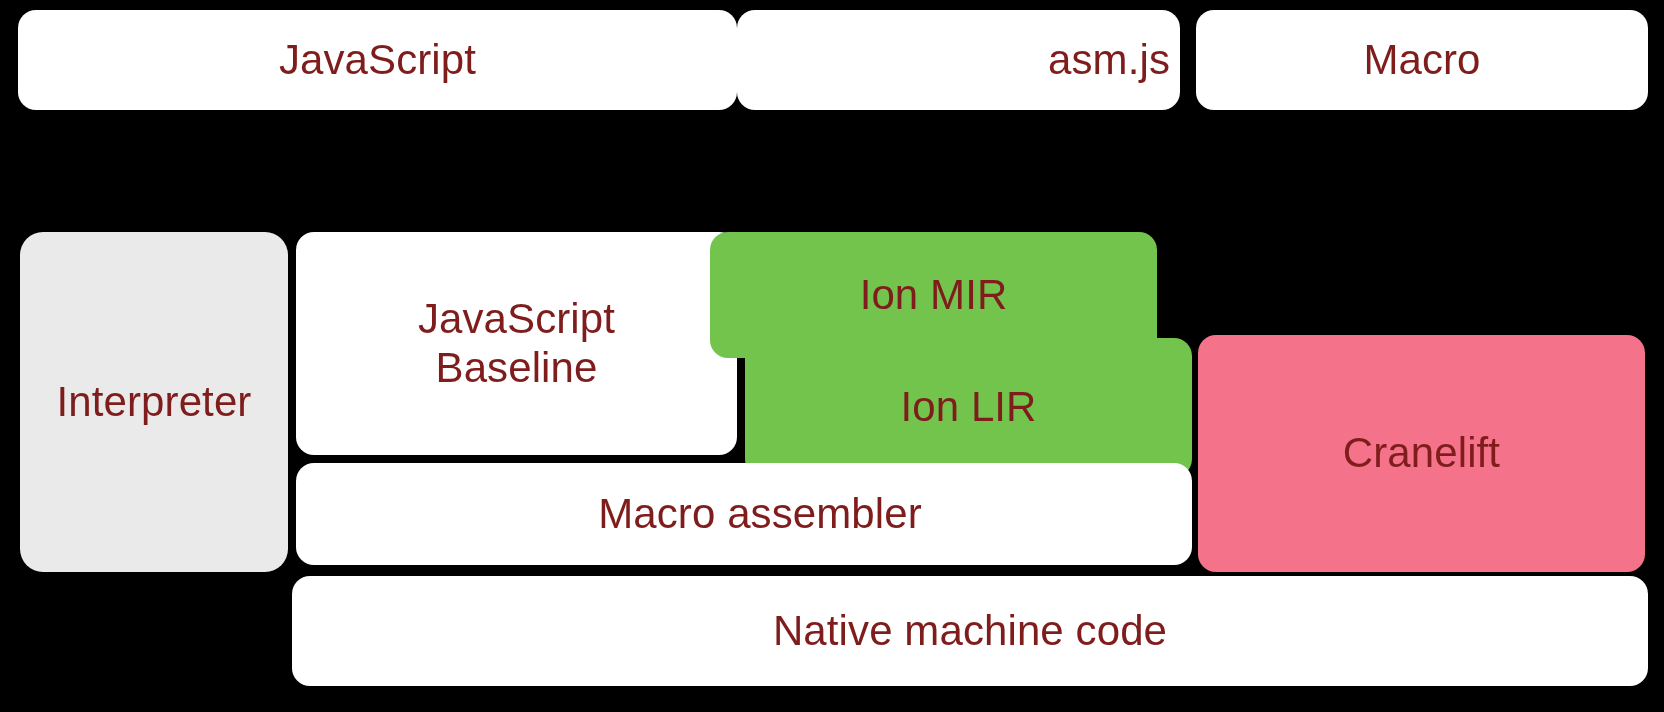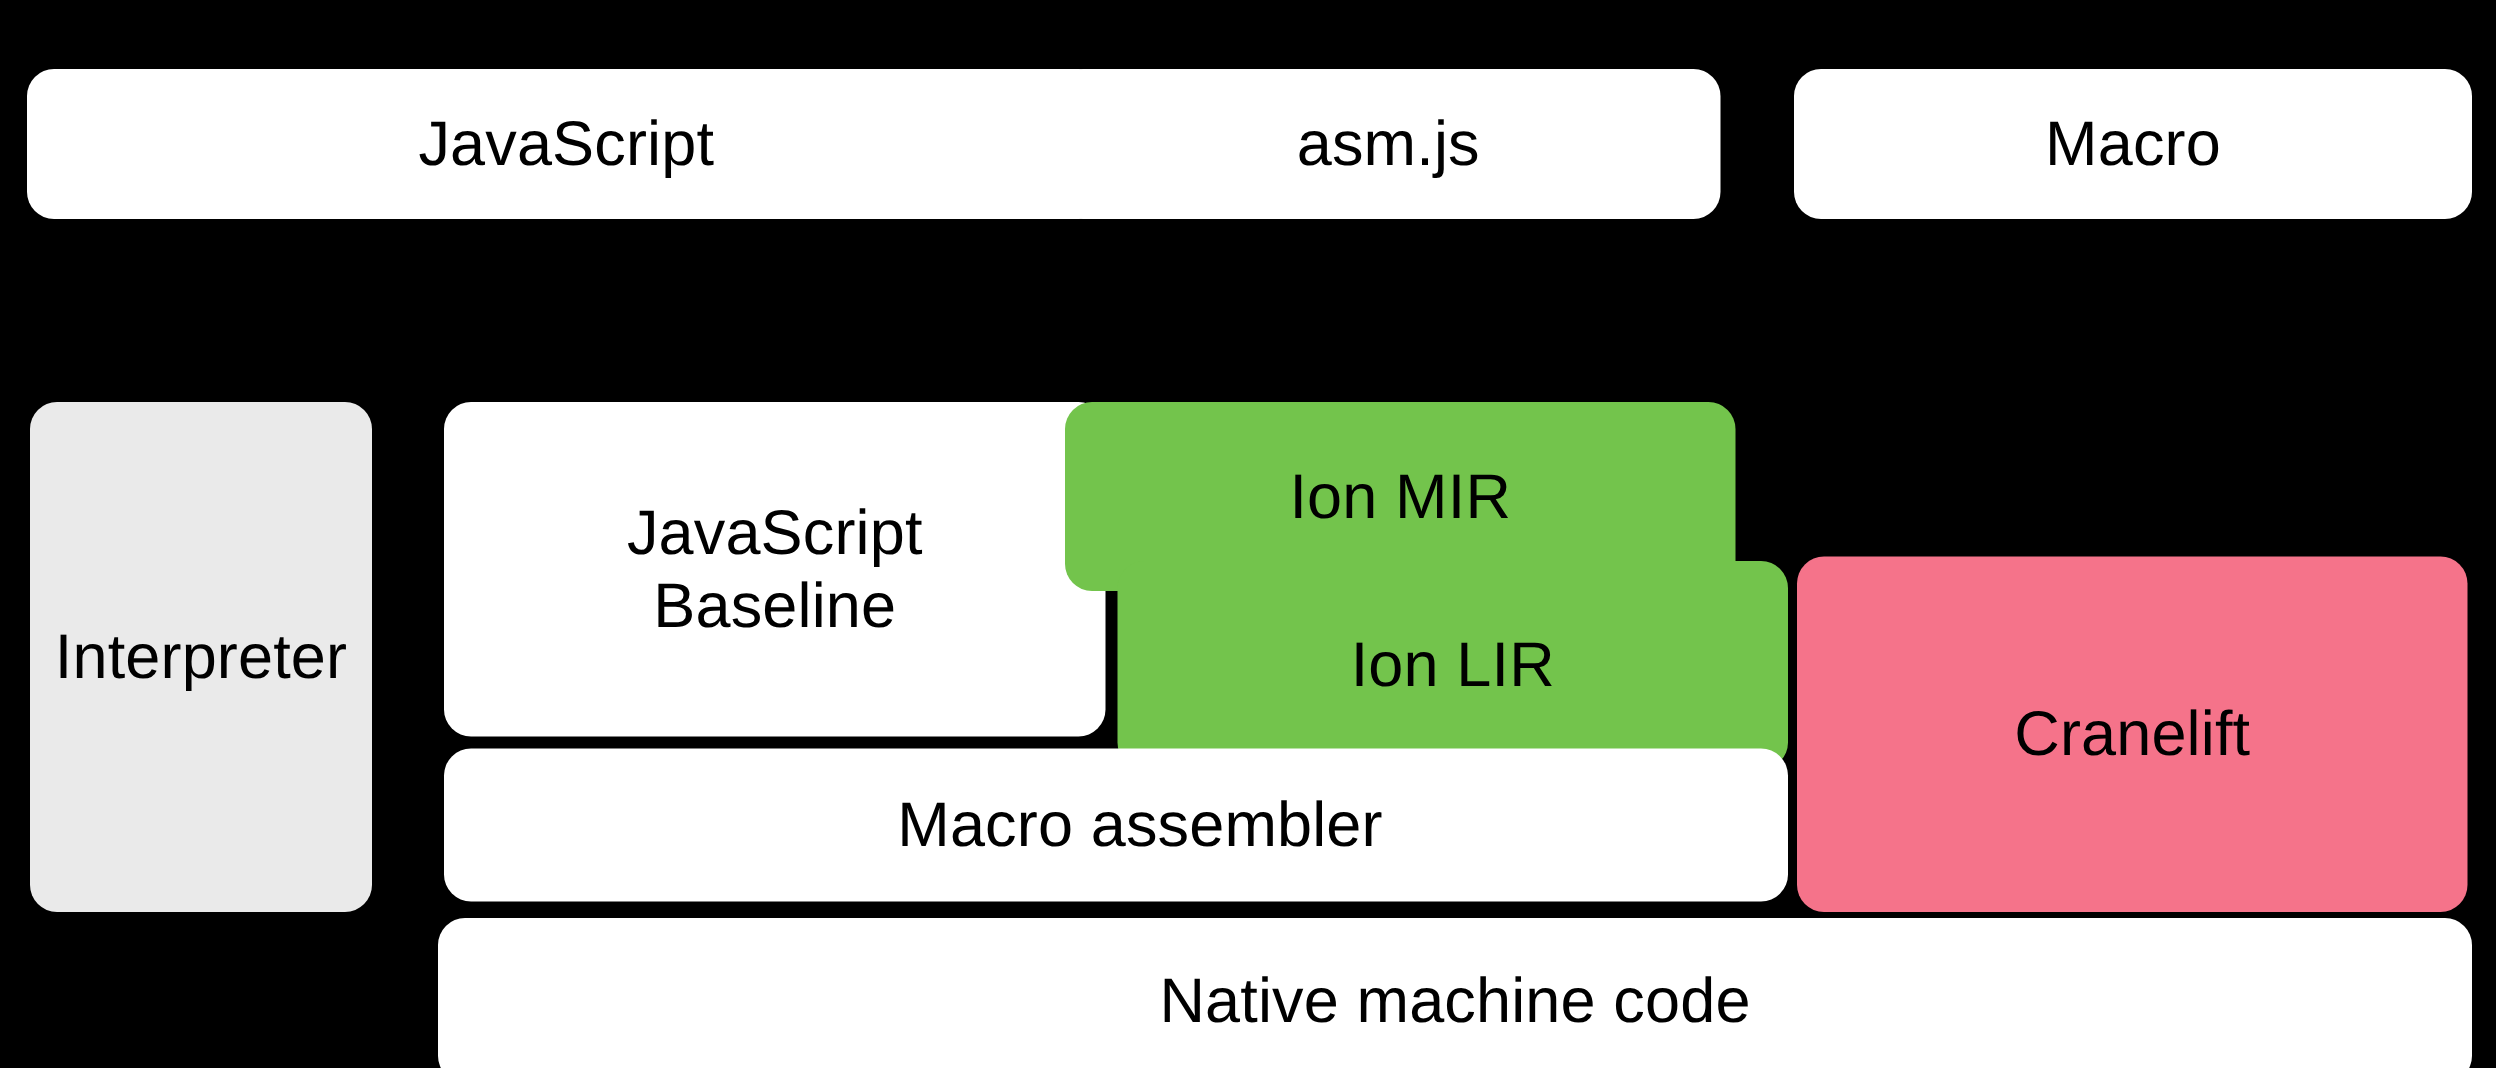"JavaScript" .node { color: #000000 -> #7f1d1d; margin-top: 36px -> none }
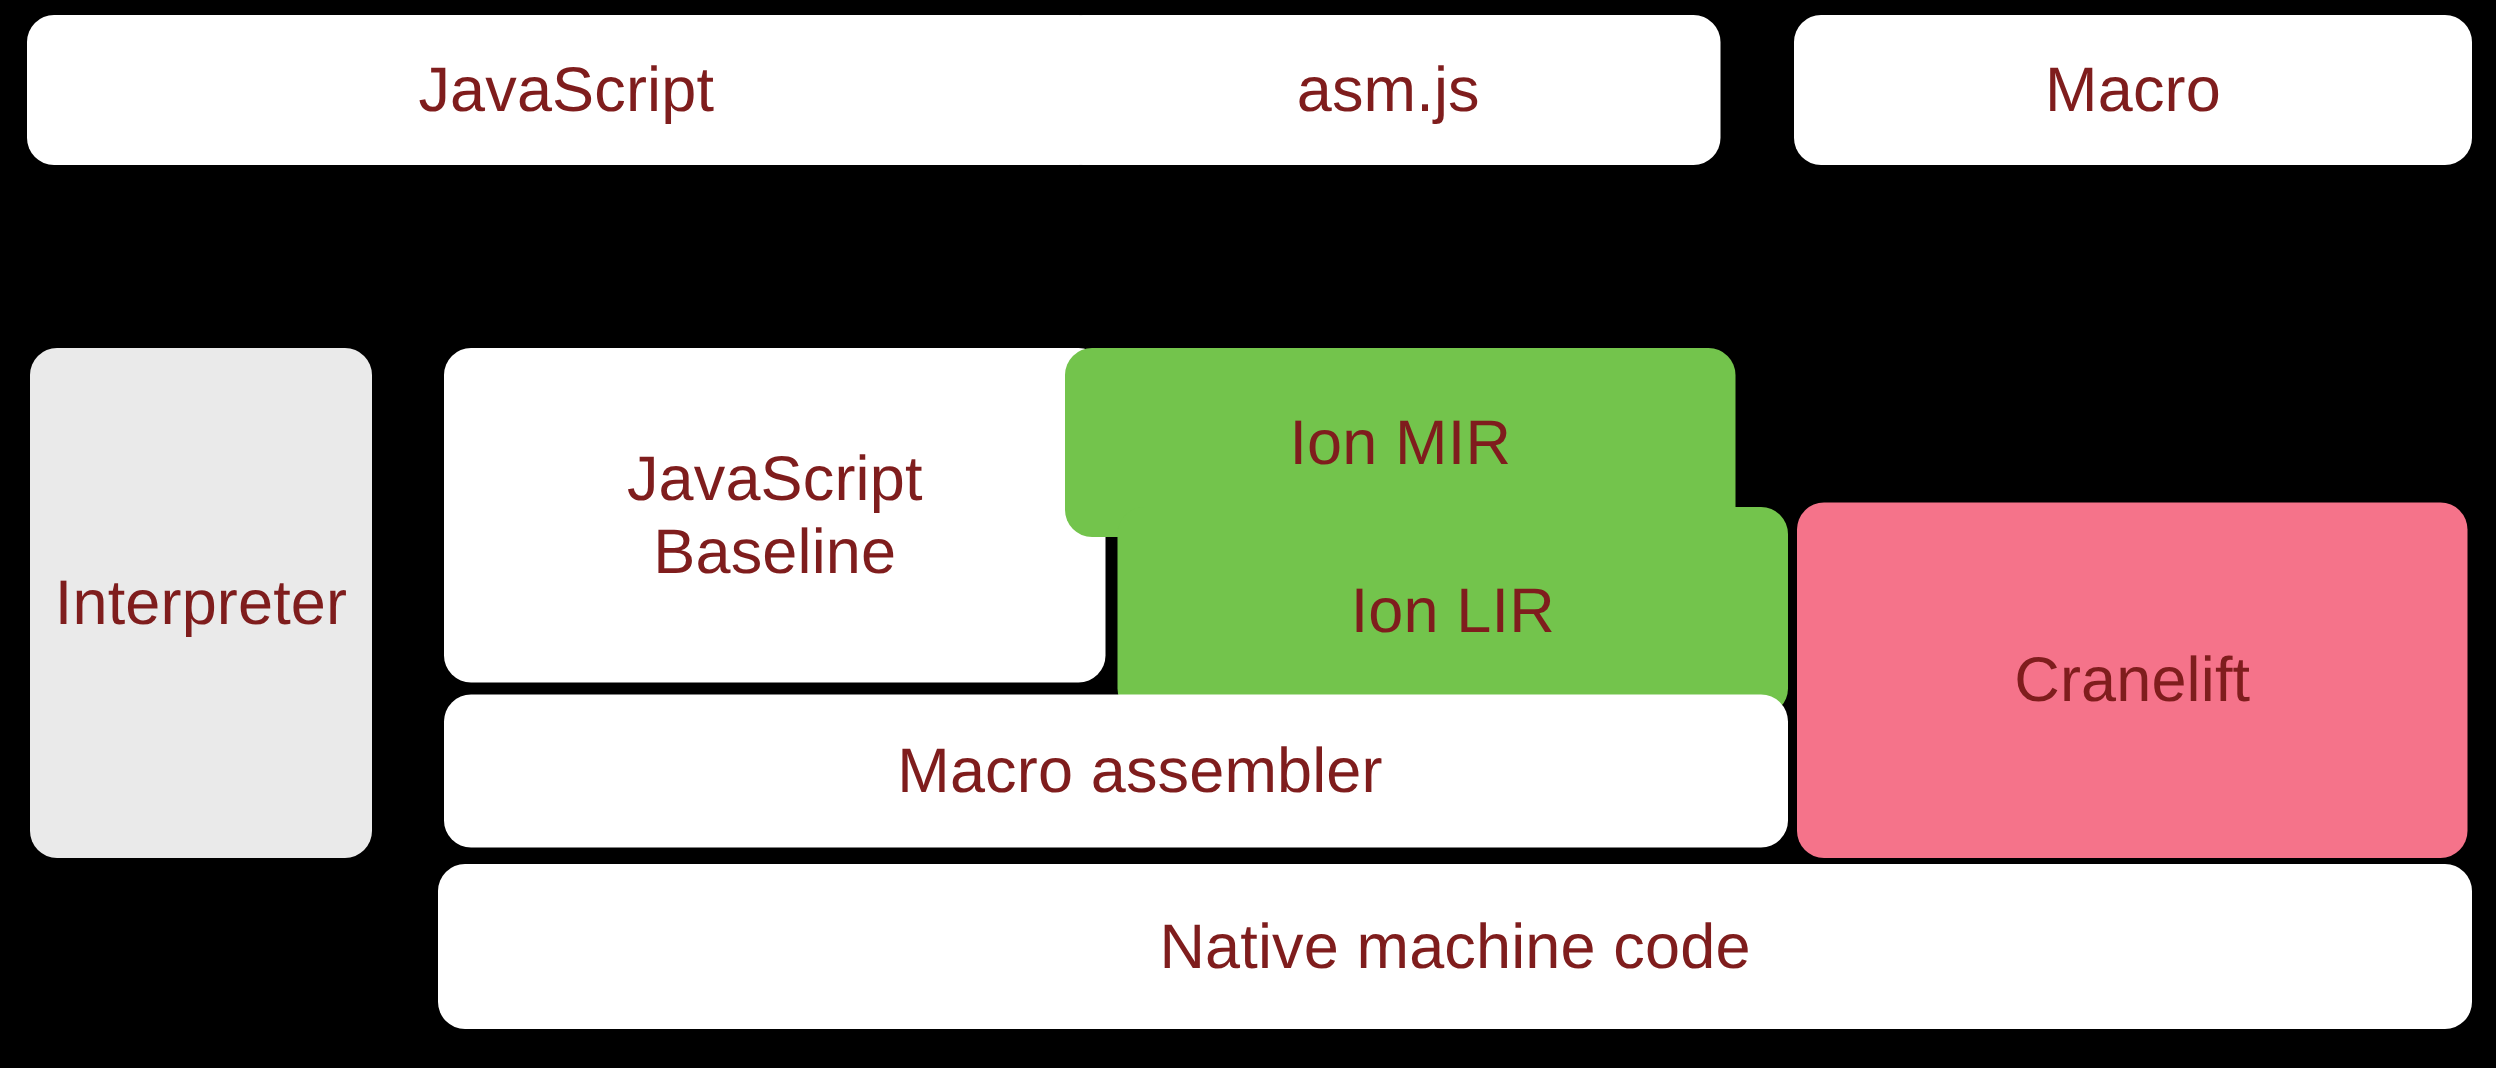"asm.js" div.node { left: 704px -> 737px; text-align: none -> right }
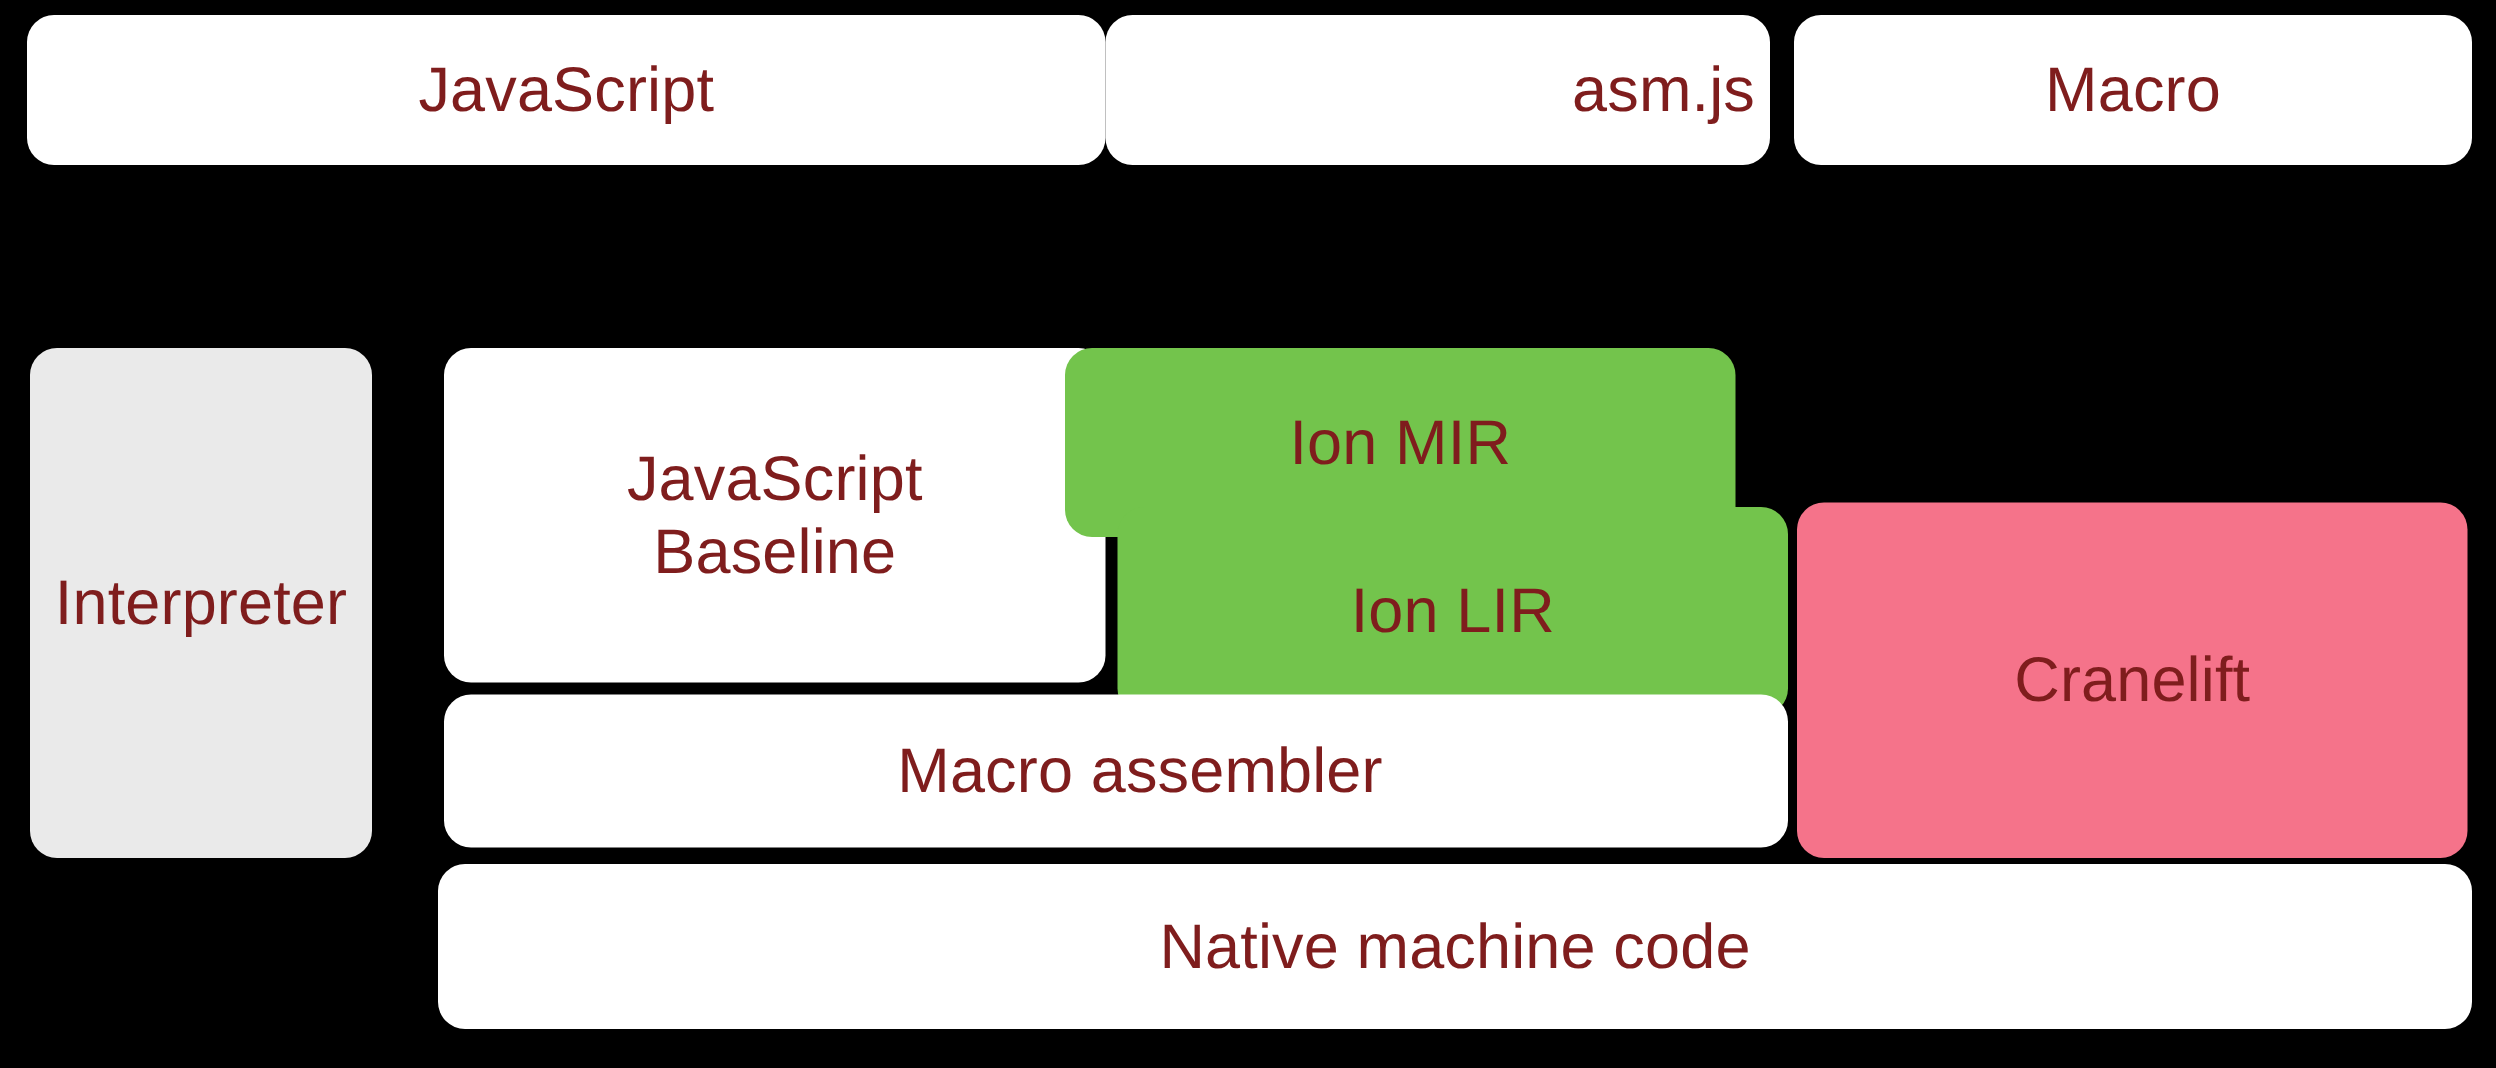"Interpreter" div.node { border-radius: none -> 23px; width: 228px -> 268px }
